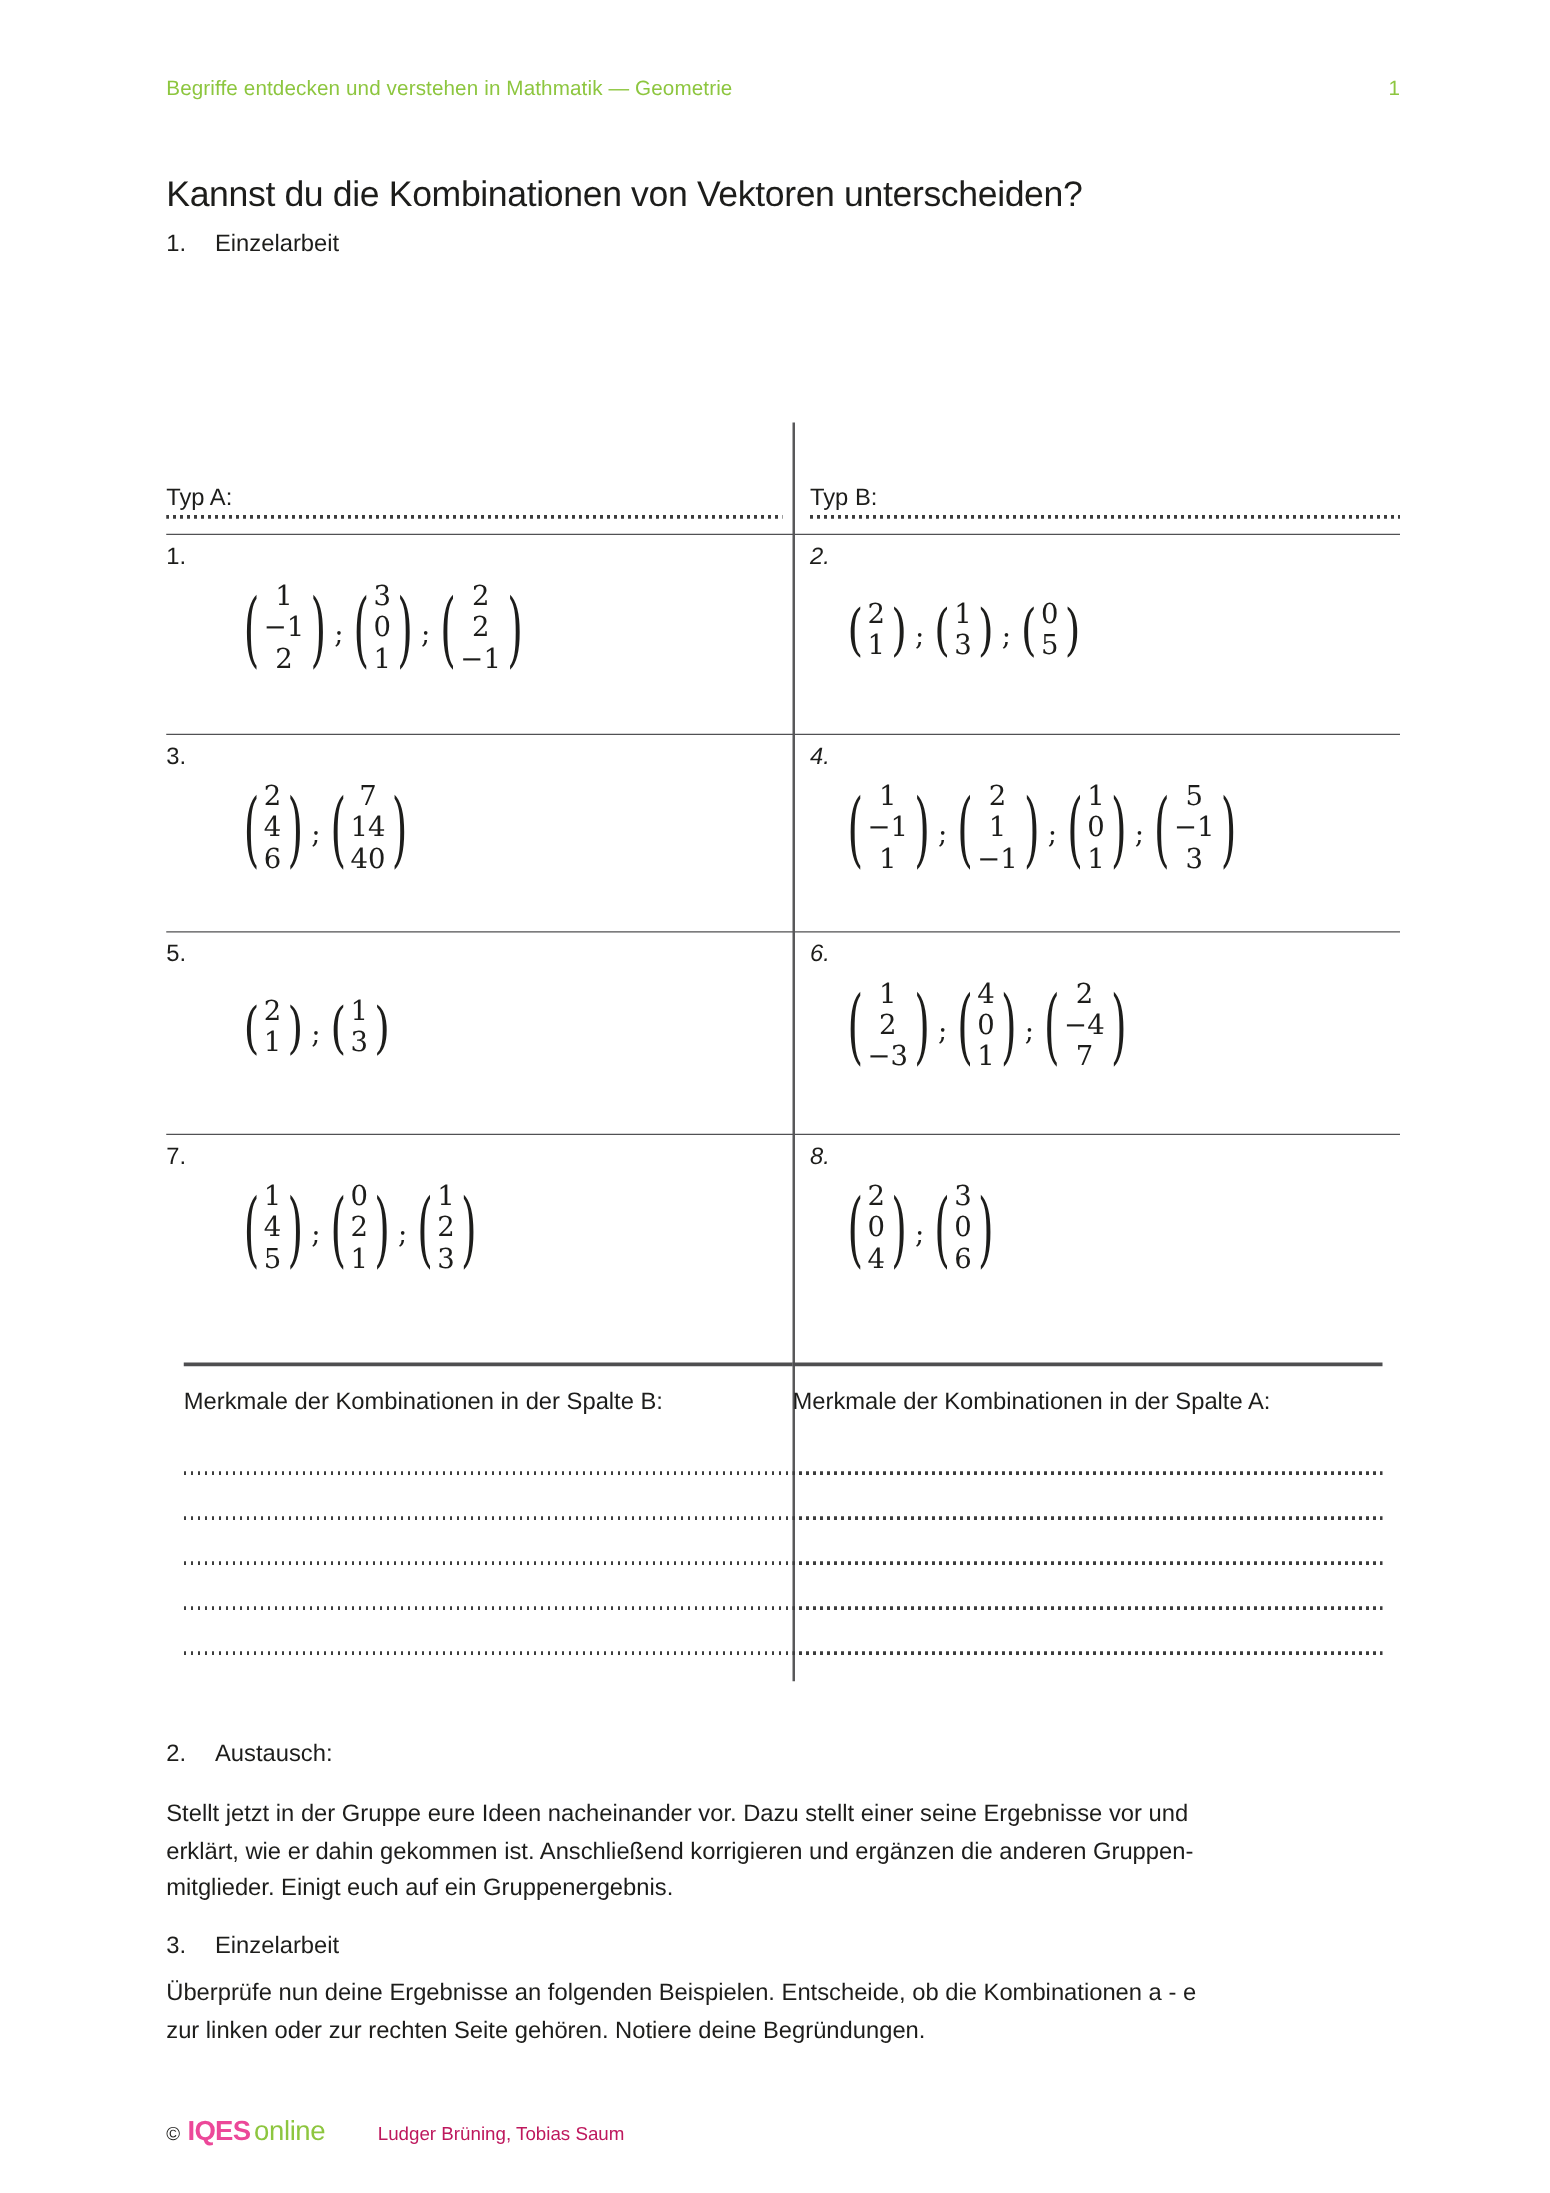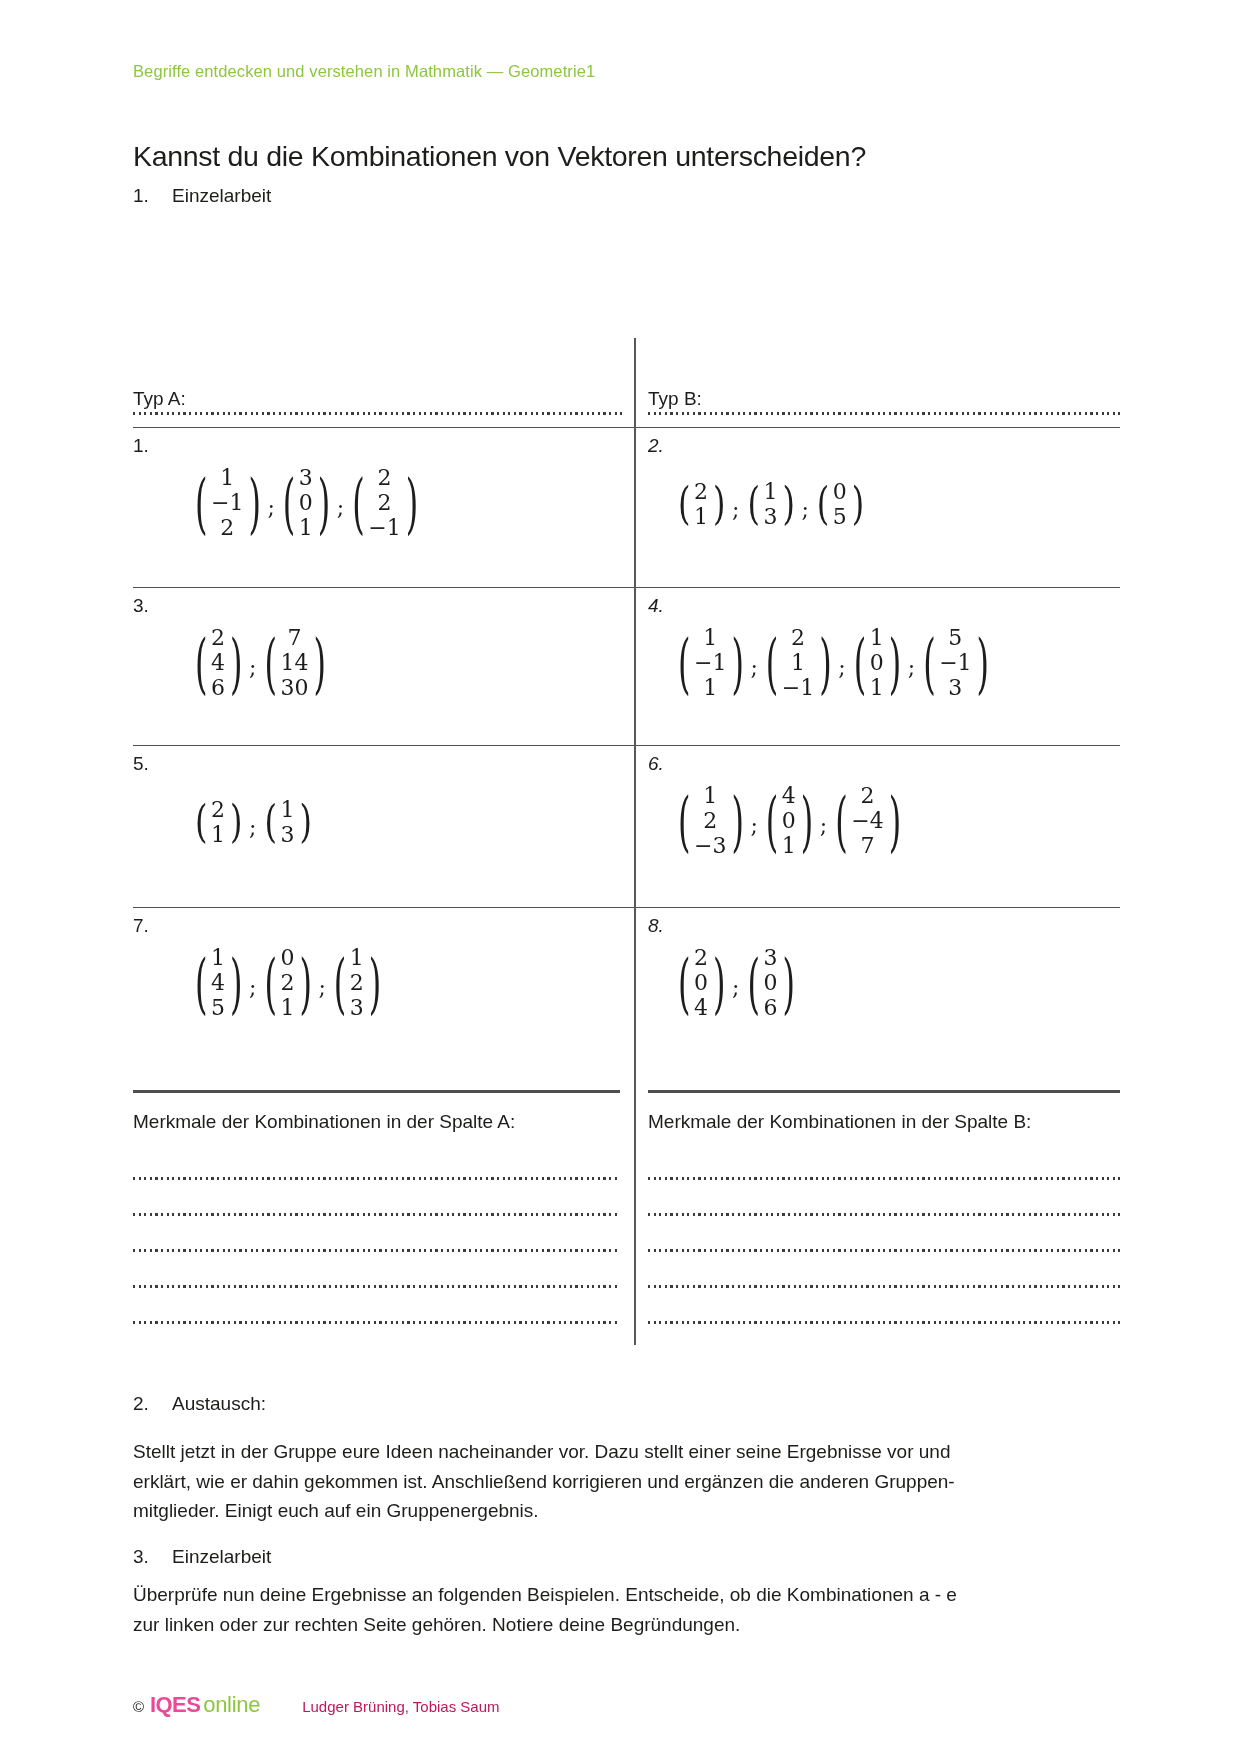"Begriffe entdecken und verstehen in" .page-header { justify-content: none -> space-between }
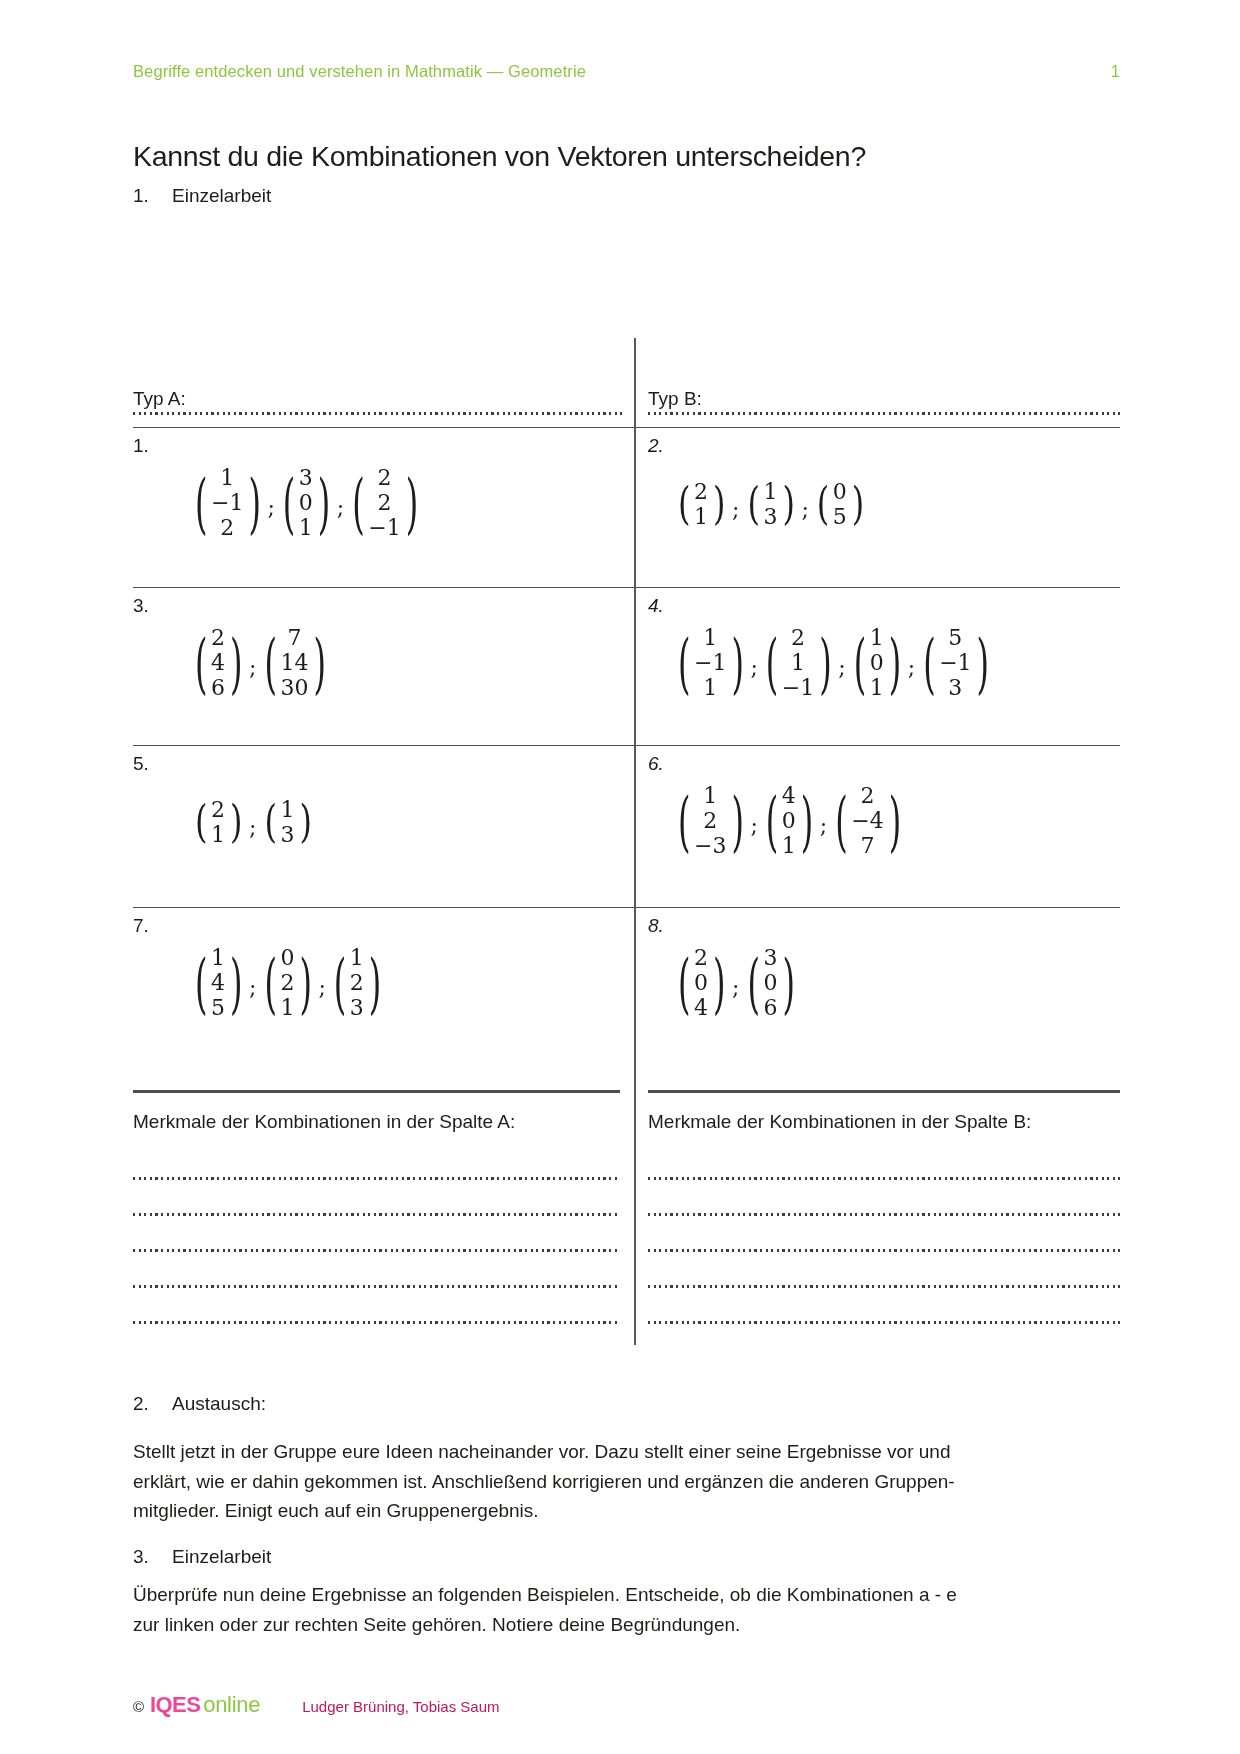"30" span.ventry { text: 30 -> 40 }
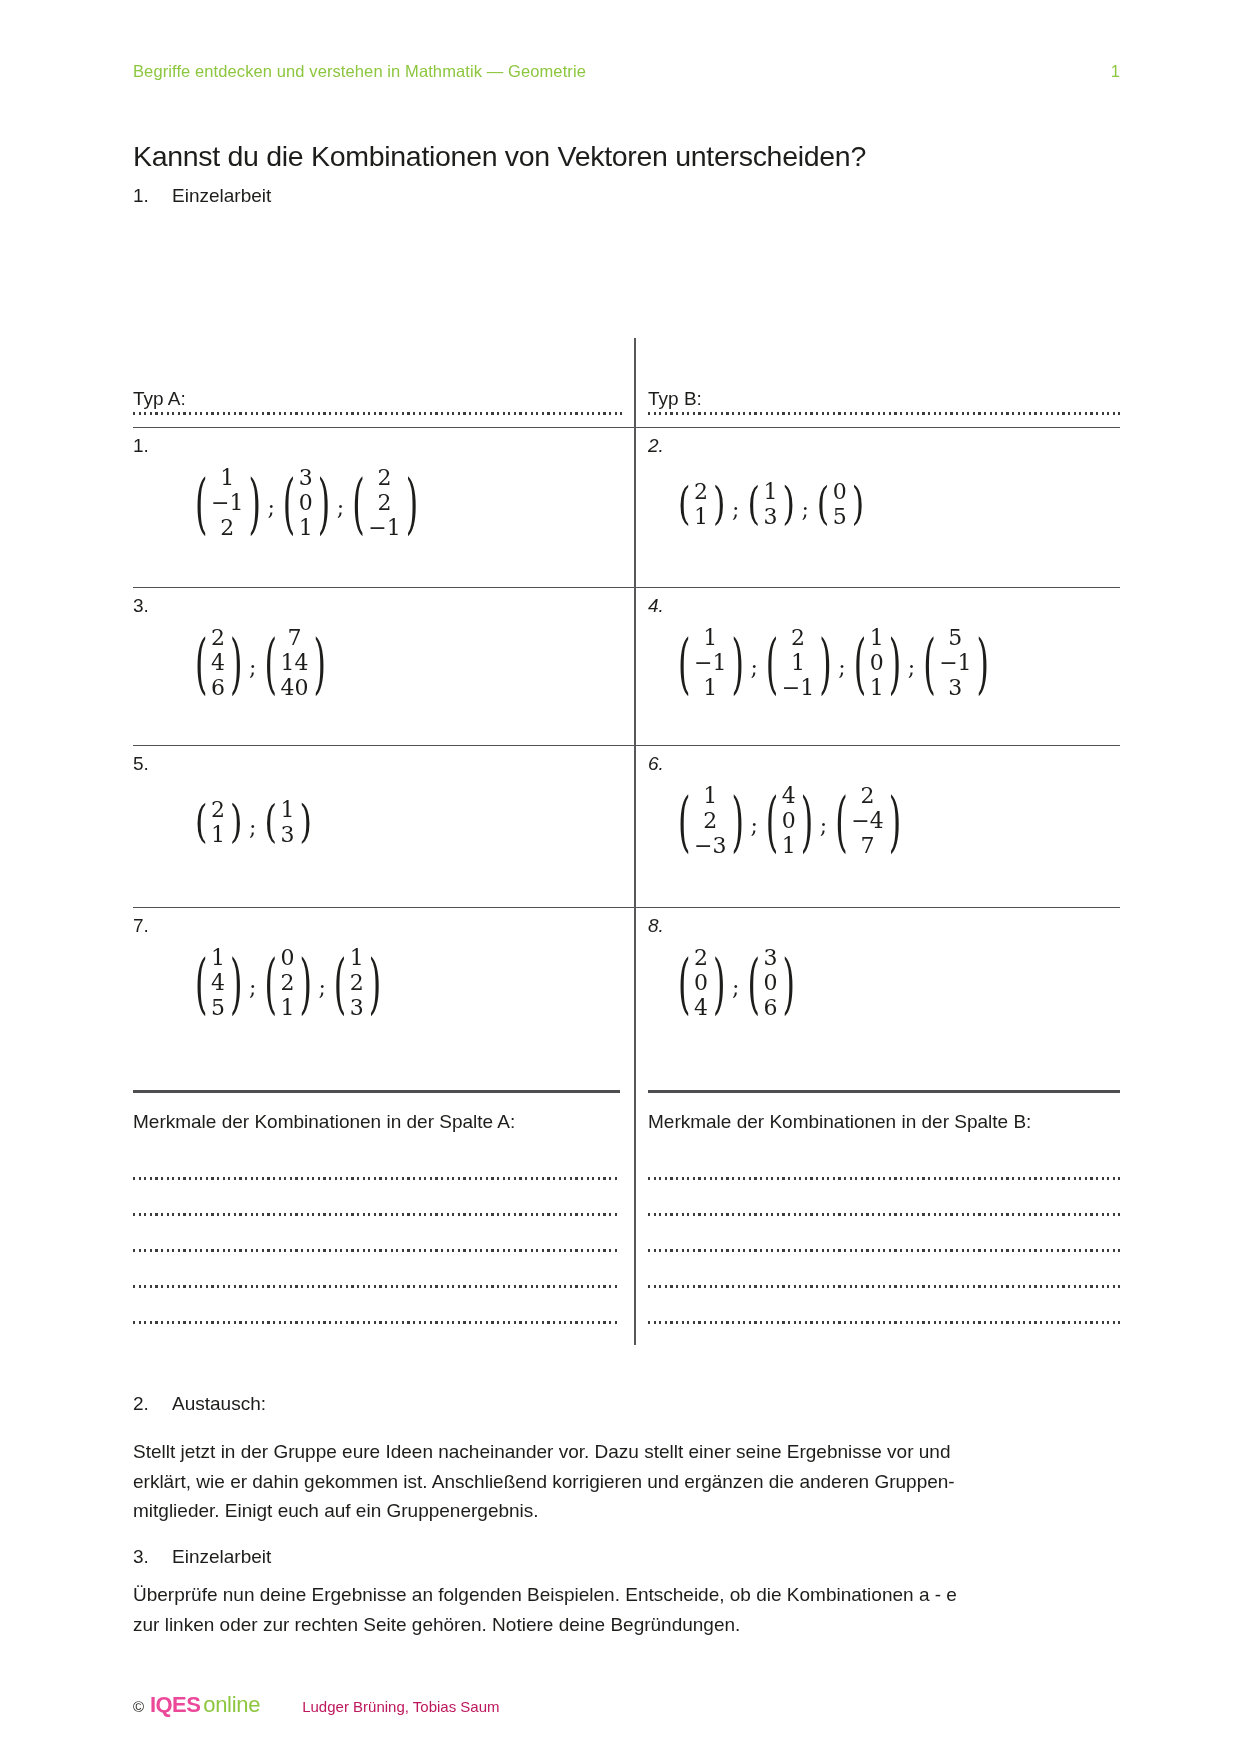"Merkmale der Kombinationen in der" div.merk-cell { order: before "Merkmale der Kombinationen in der Spalte B:" -> after "Merkmale der Kombinationen in der Spalte B:" }
